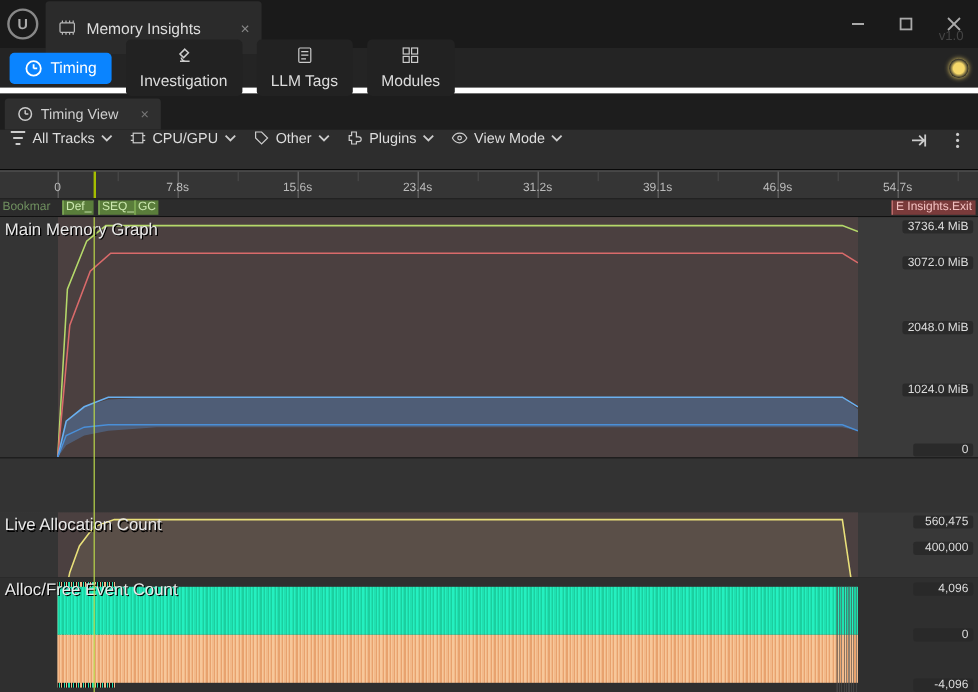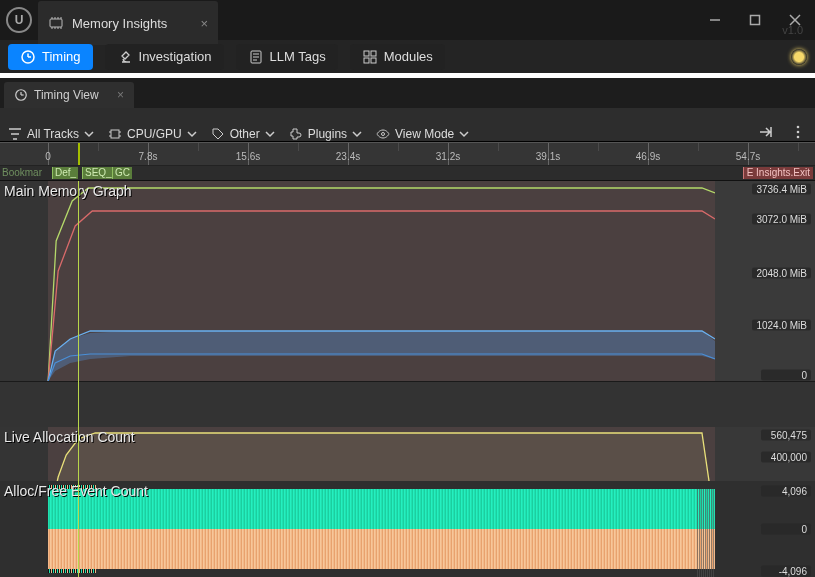"Investigation" .mode-btn.inactive { flex-direction: none -> column }
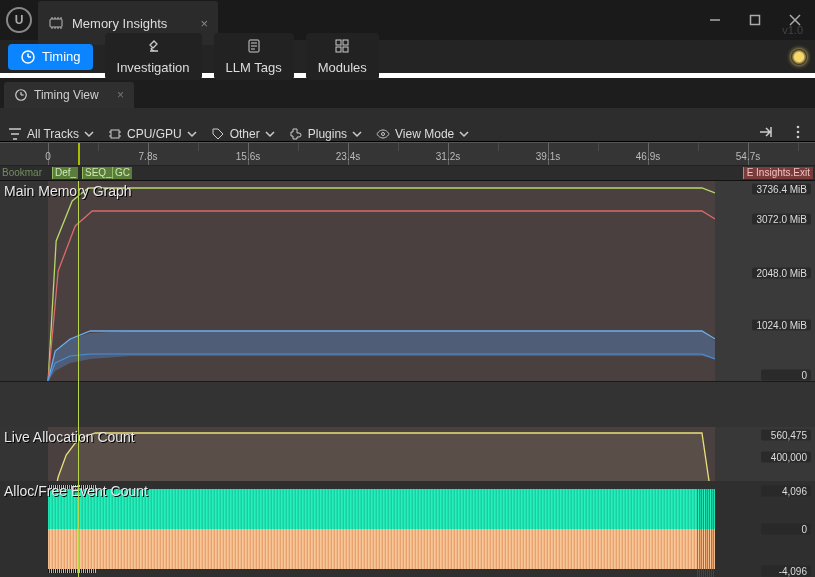"All Tracks" .filter-row { align-items: flex-end -> flex-start }
